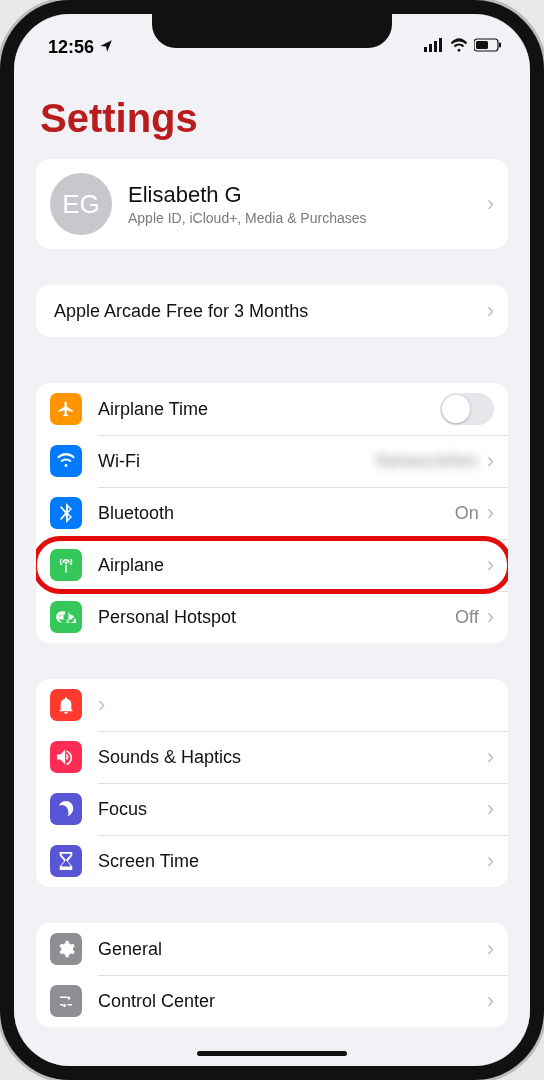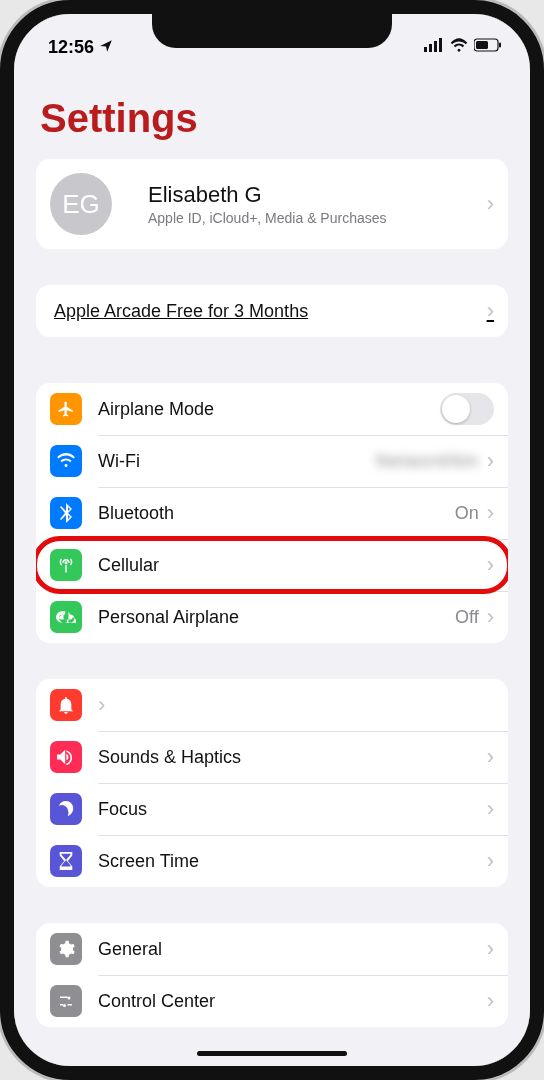"EG" .row.profile { gap: 20px -> none }
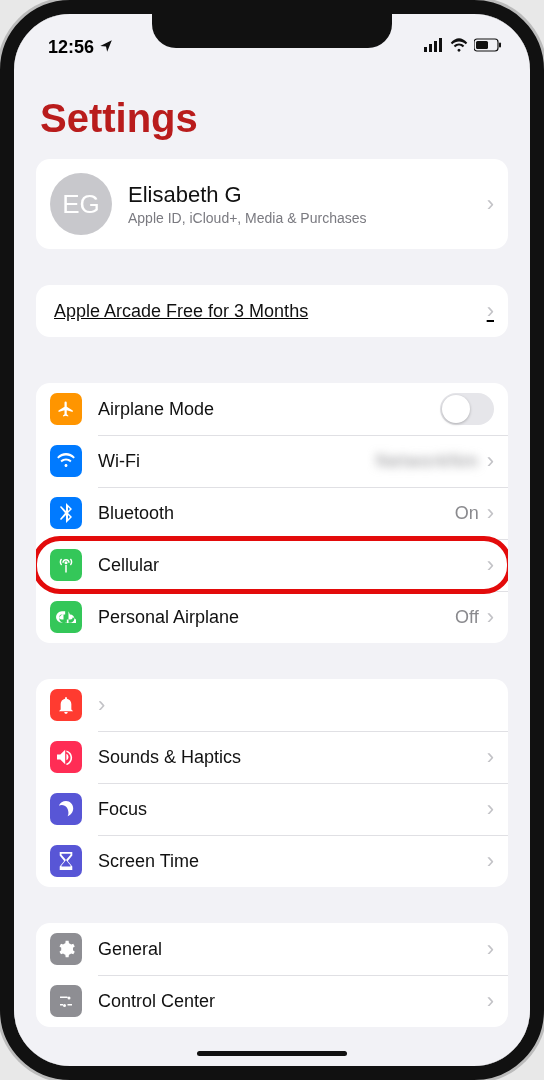"Apple Arcade Free for 3" div.group { text-decoration: underline -> none }
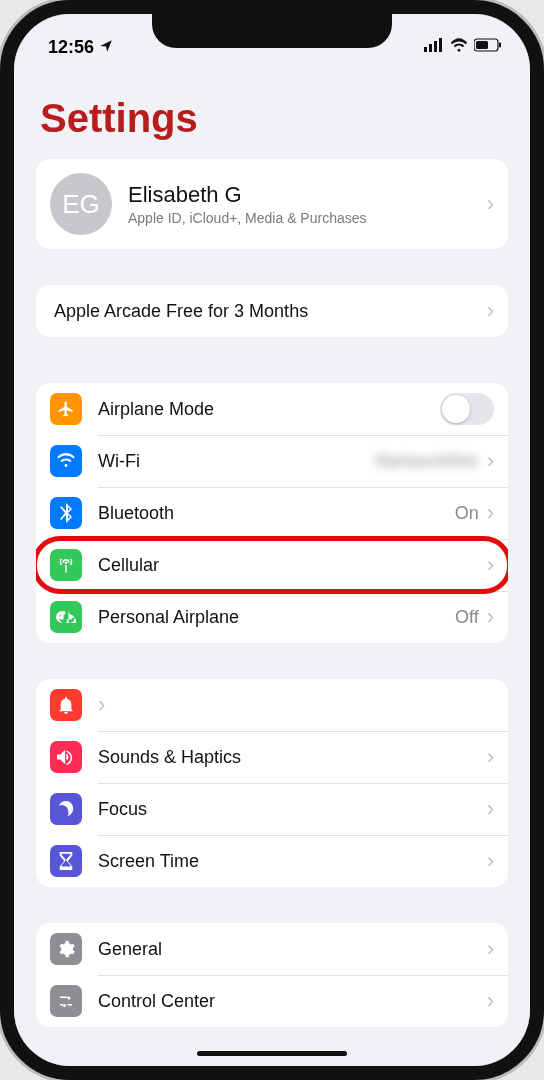"Airplane Mode" span.label { text: Mode -> Time }
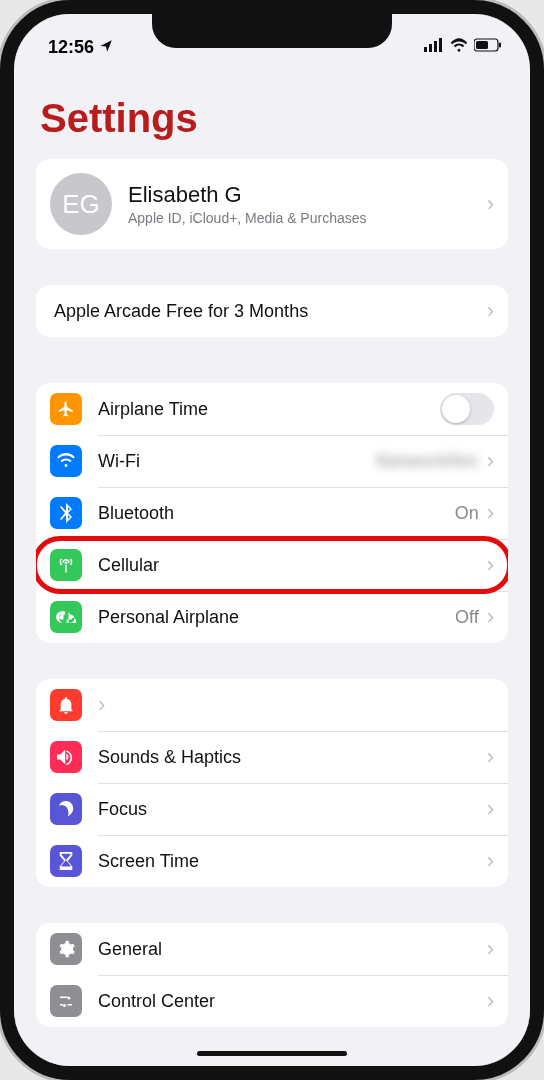"Cellular" span.label { text: Cellular -> Airplane }
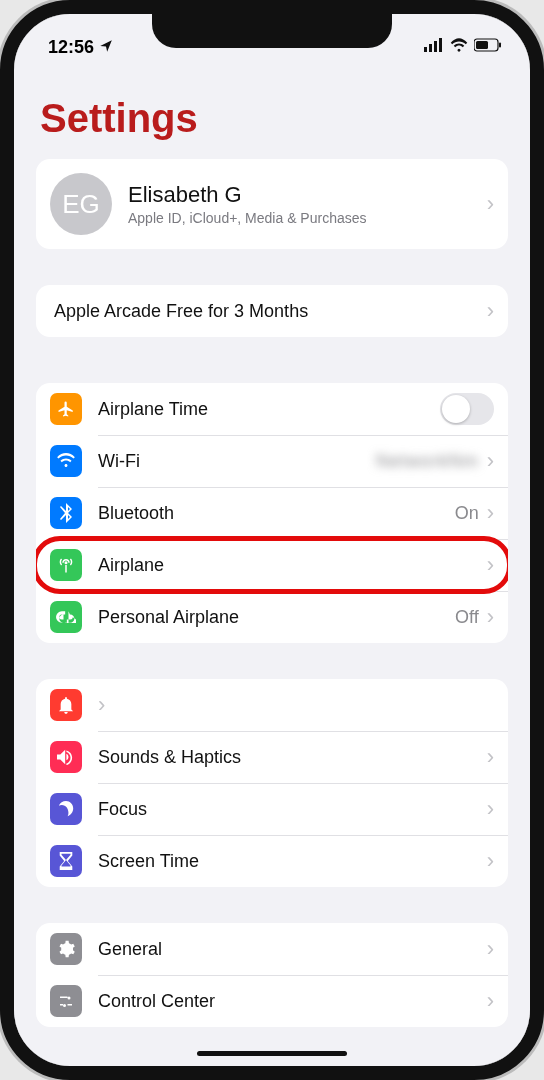"Personal Airplane" span.label { text: Airplane -> Hotspot }
